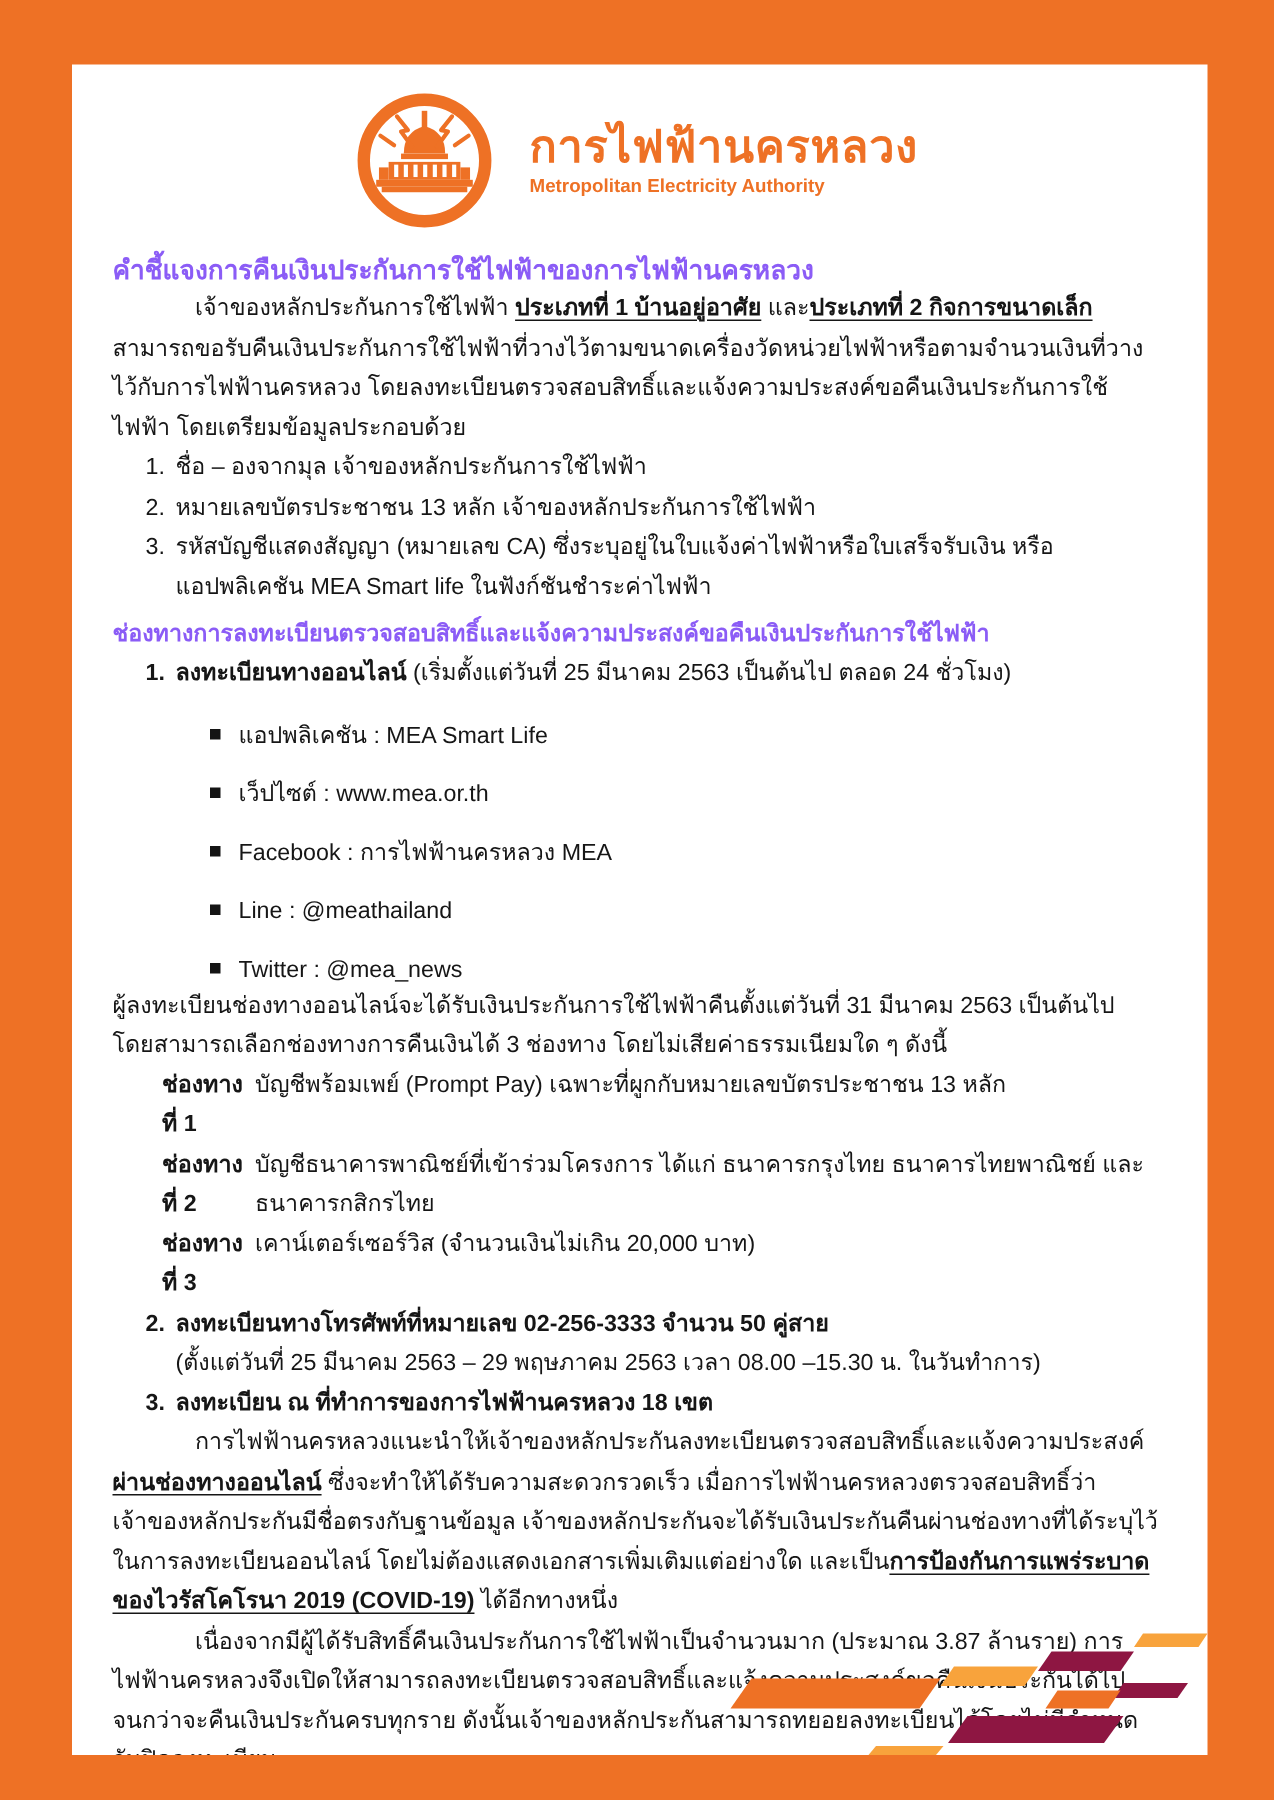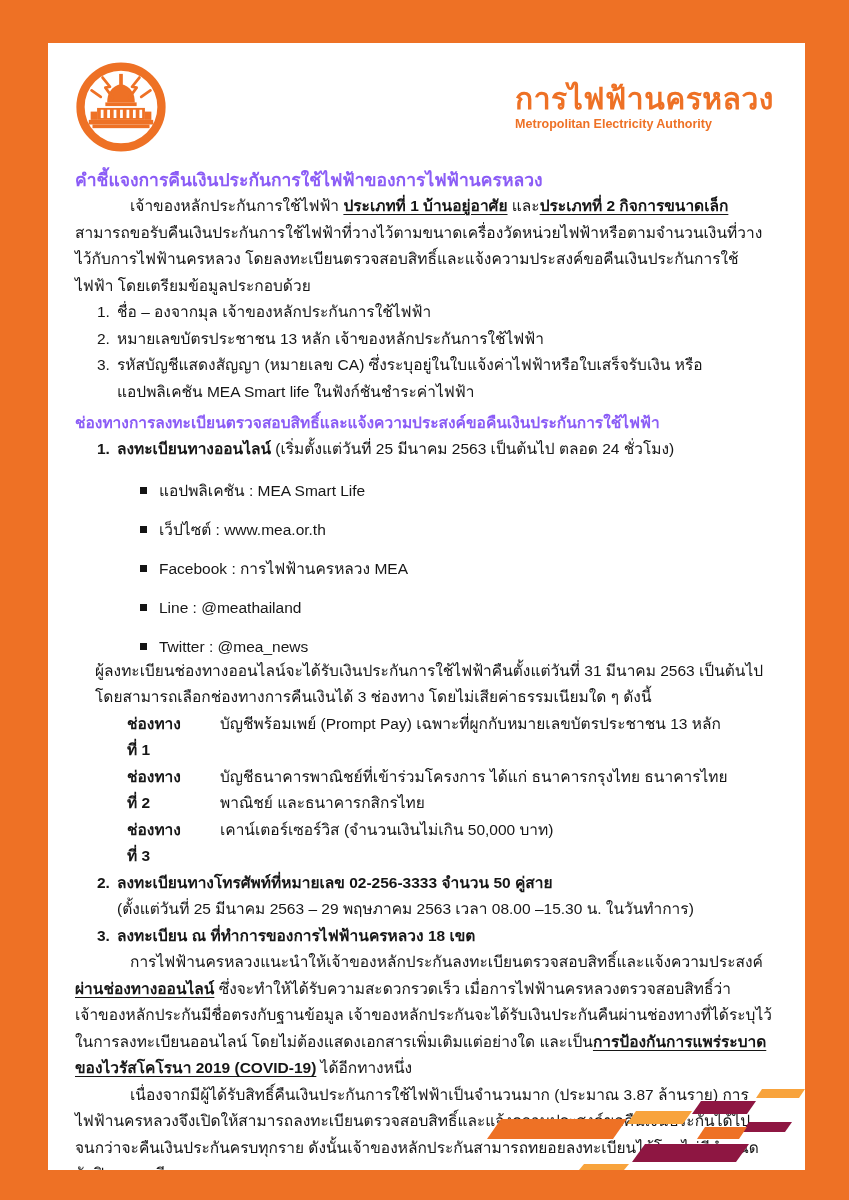"การไฟฟ้านครหลวง" .masthead { justify-content: space-between -> center }
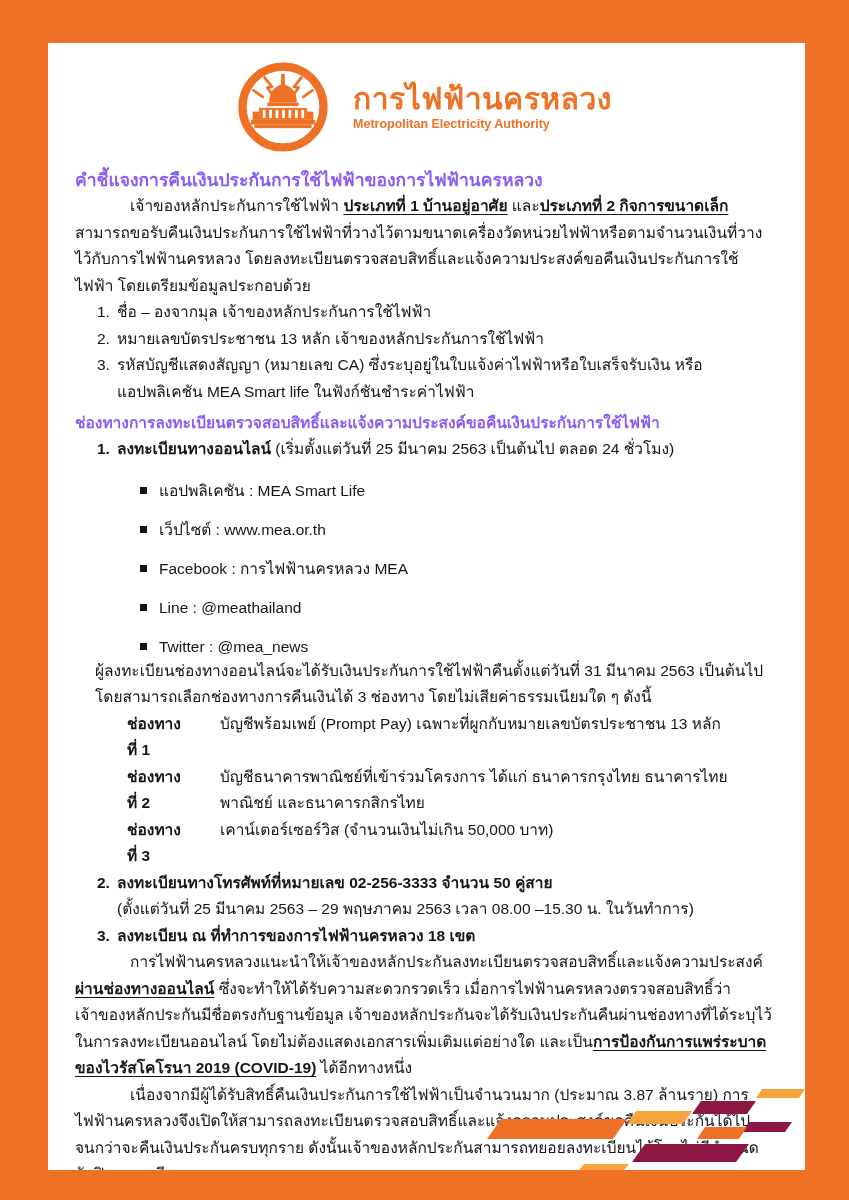"ผู้ลงทะเบียนช่องทางออนไลน์จะได้รับเงินปร" .follow { margin-left: 20px -> none }
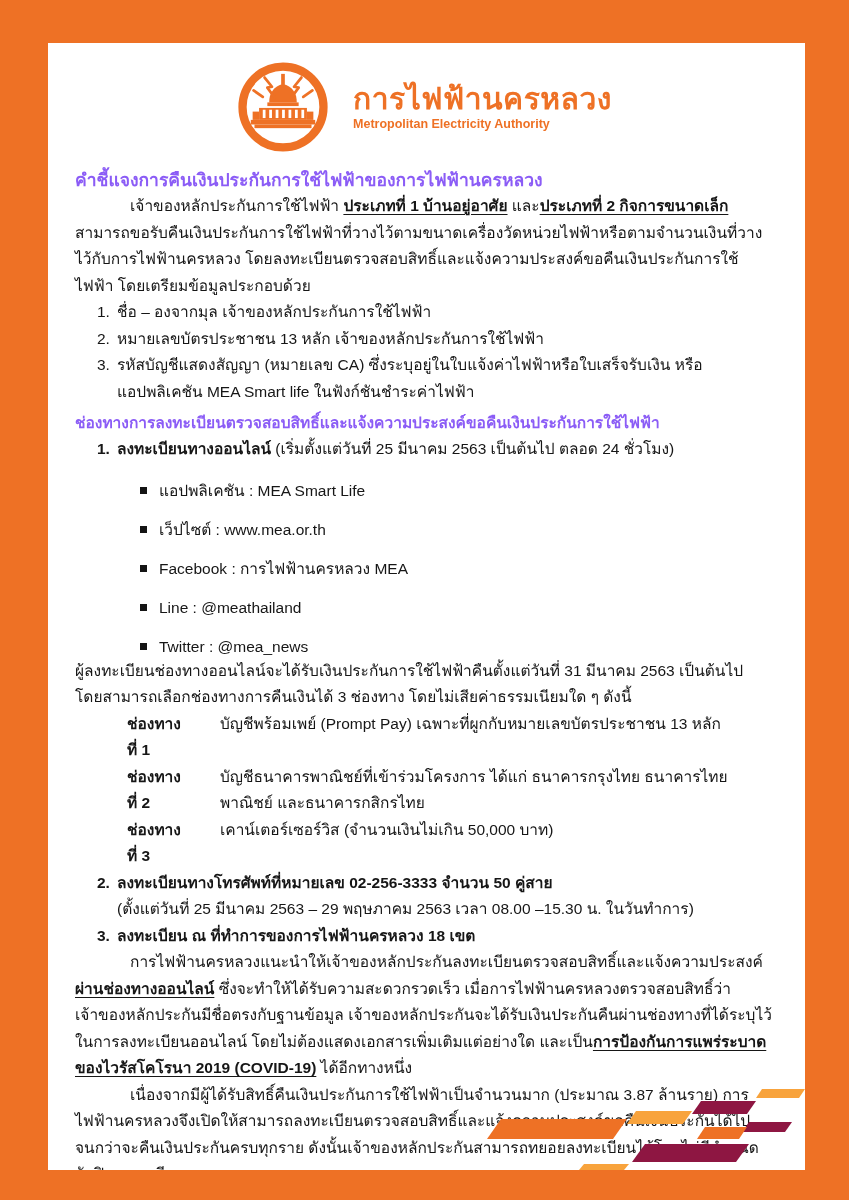"ช่องทางที่ 1" .refundrow { gap: 31px -> none; margin-left: 52px -> 33px }
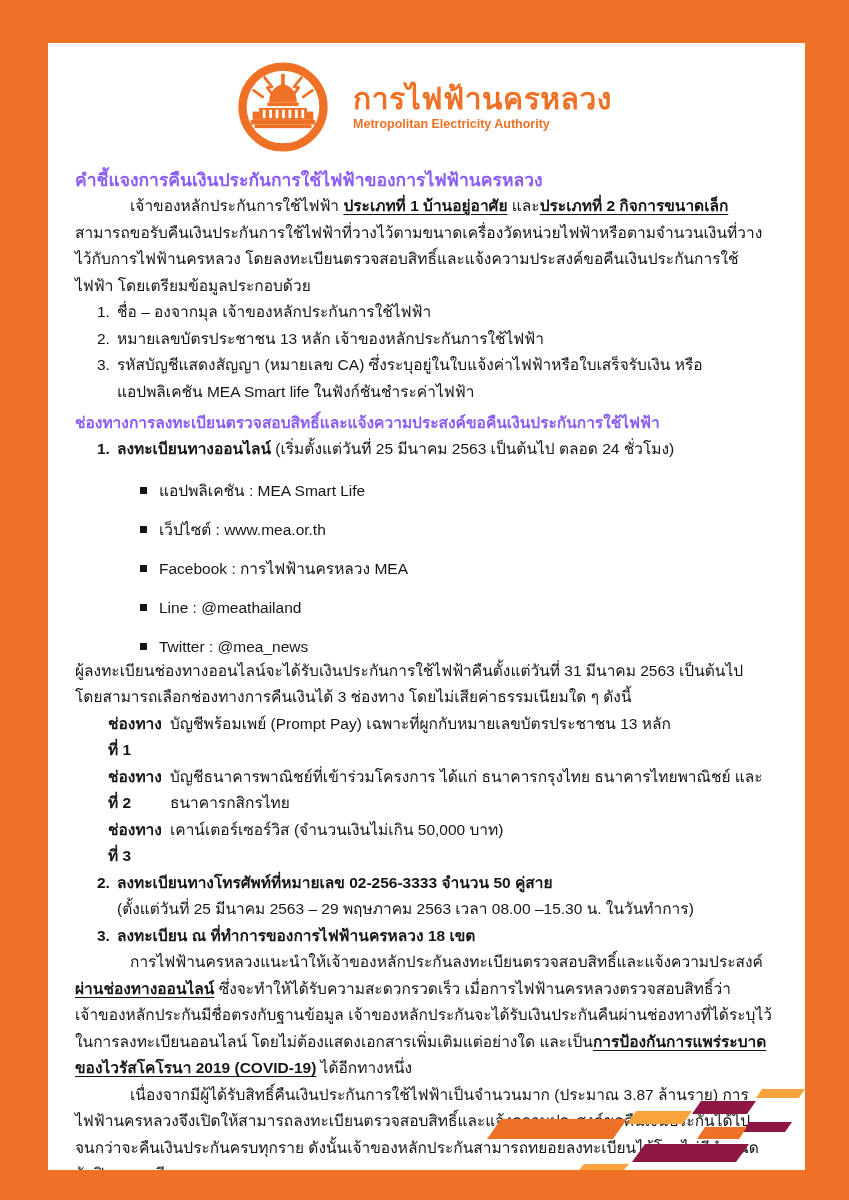"เคาน์เตอร์เซอร์วิส (จำนวนเงินไม่เกิน" span.rtext { text: 50,000 -> 20,000 }
